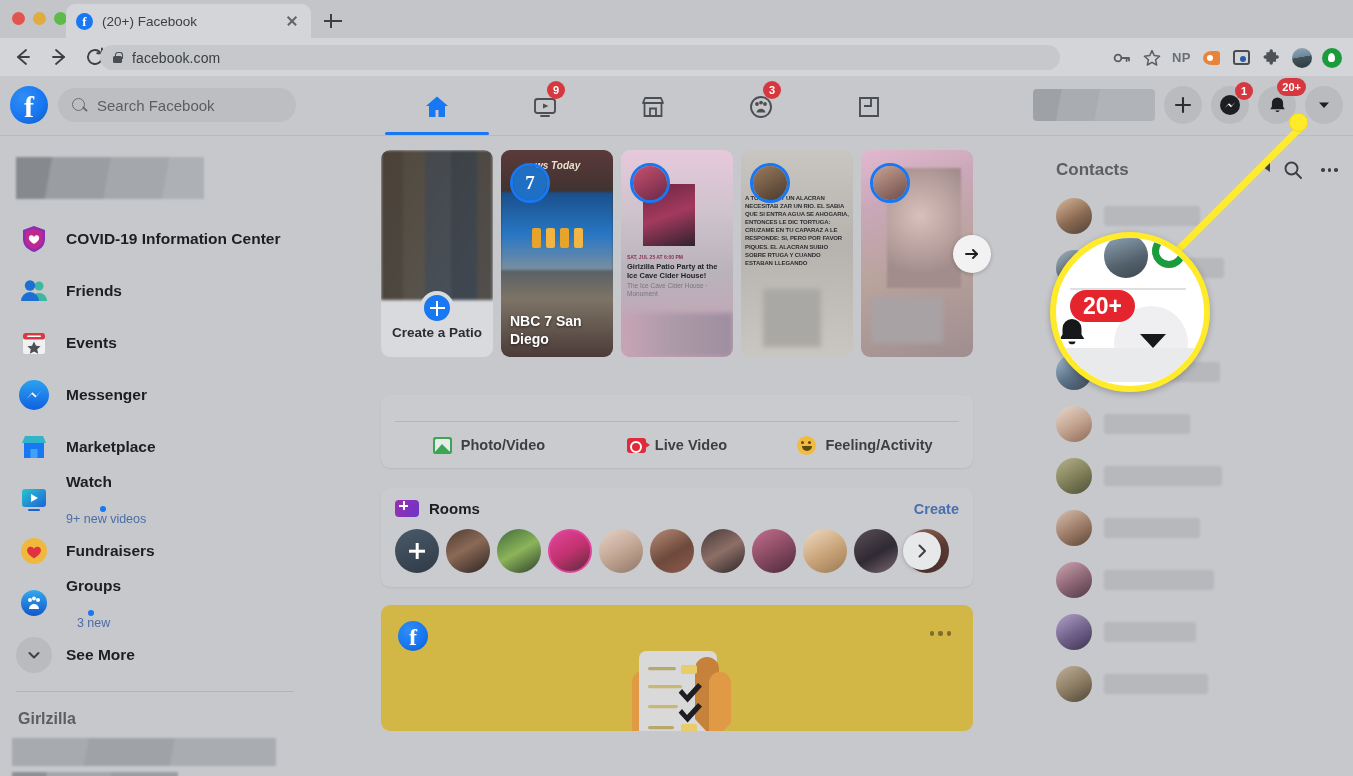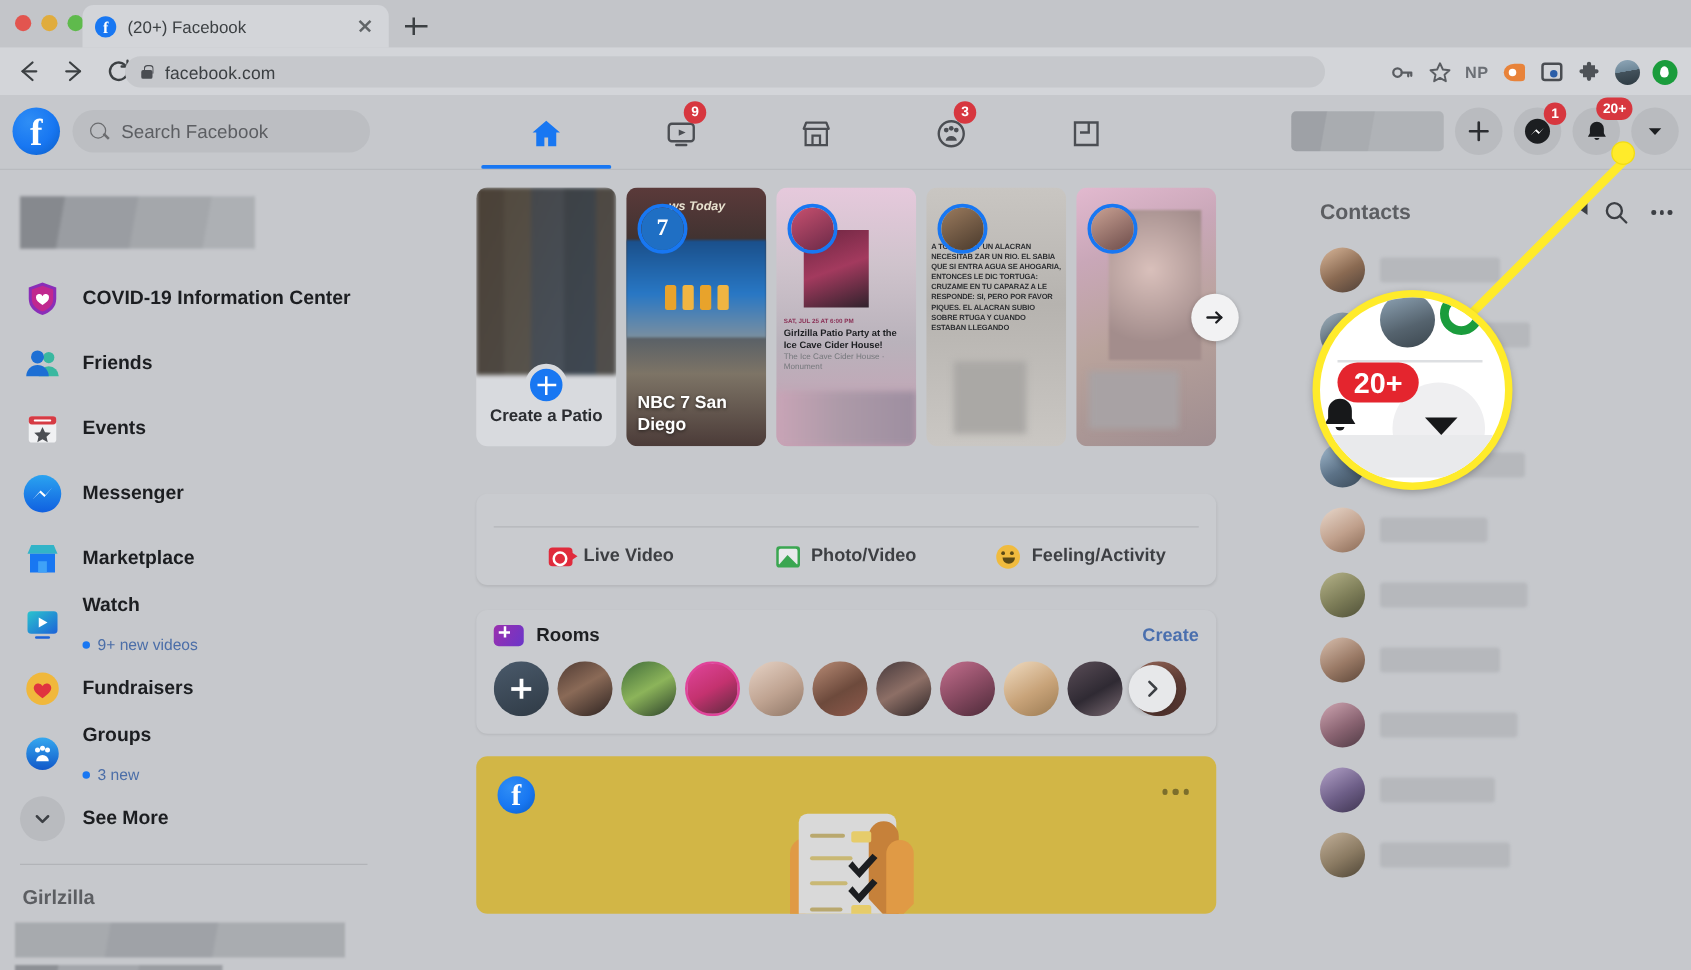"Live Video" div.comp-act { order: before "Photo/Video" -> after "Photo/Video" }
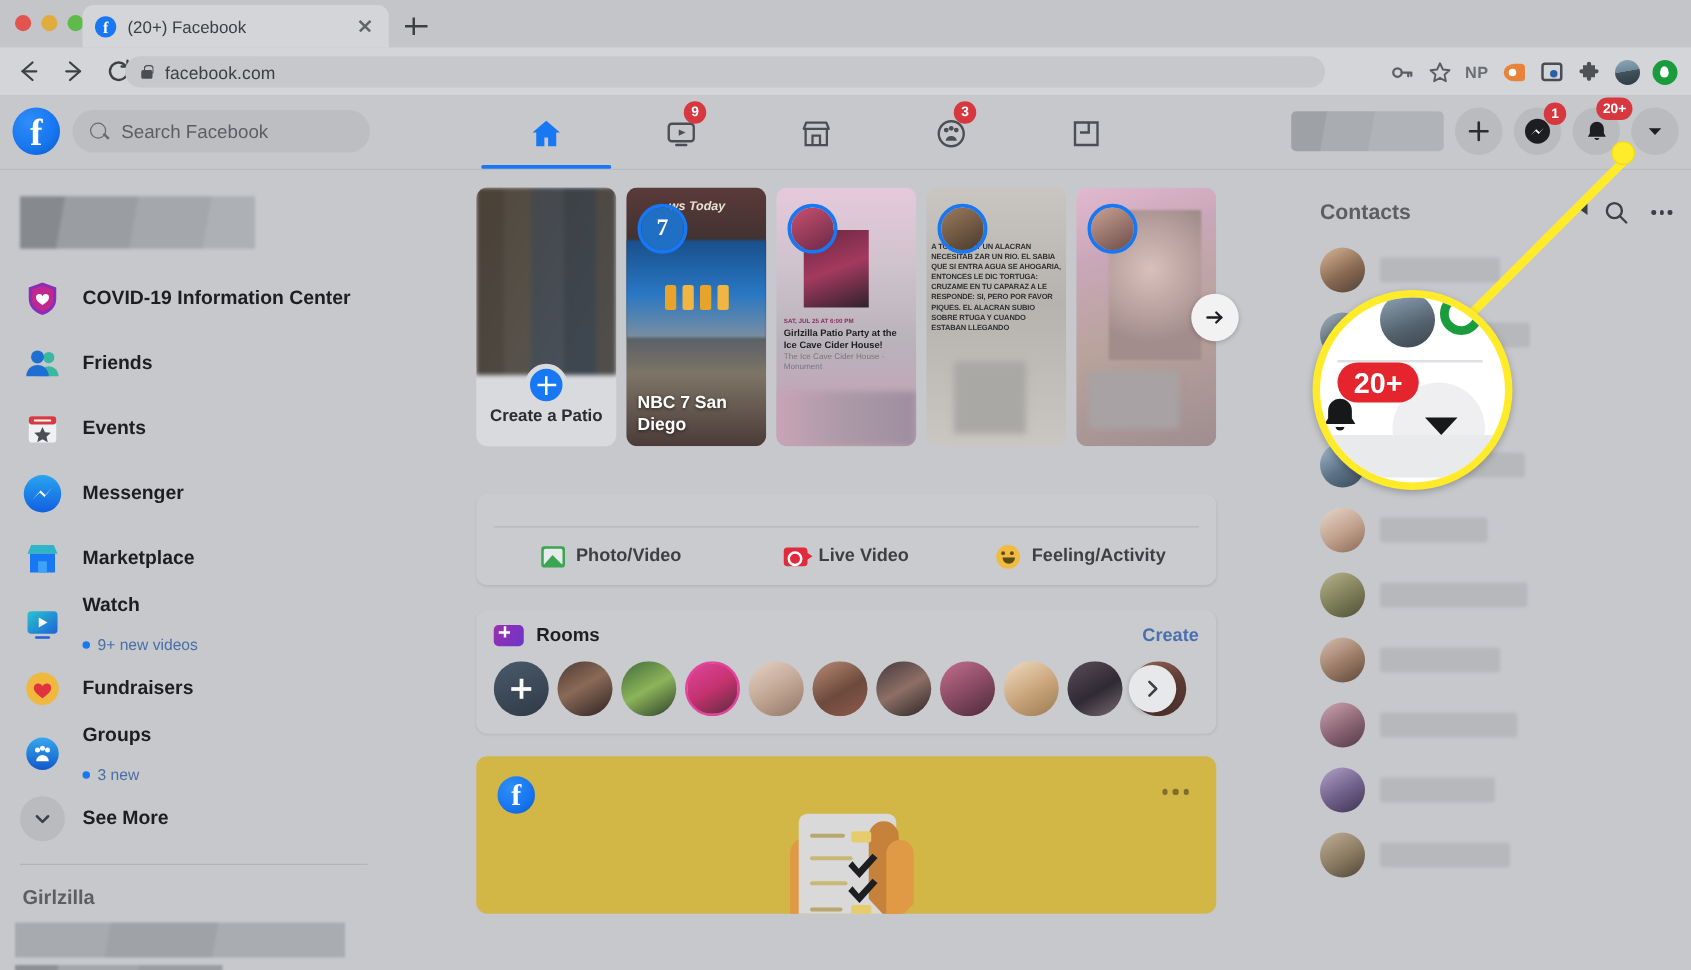"9+ new videos" .side-sub { flex-direction: none -> column }
